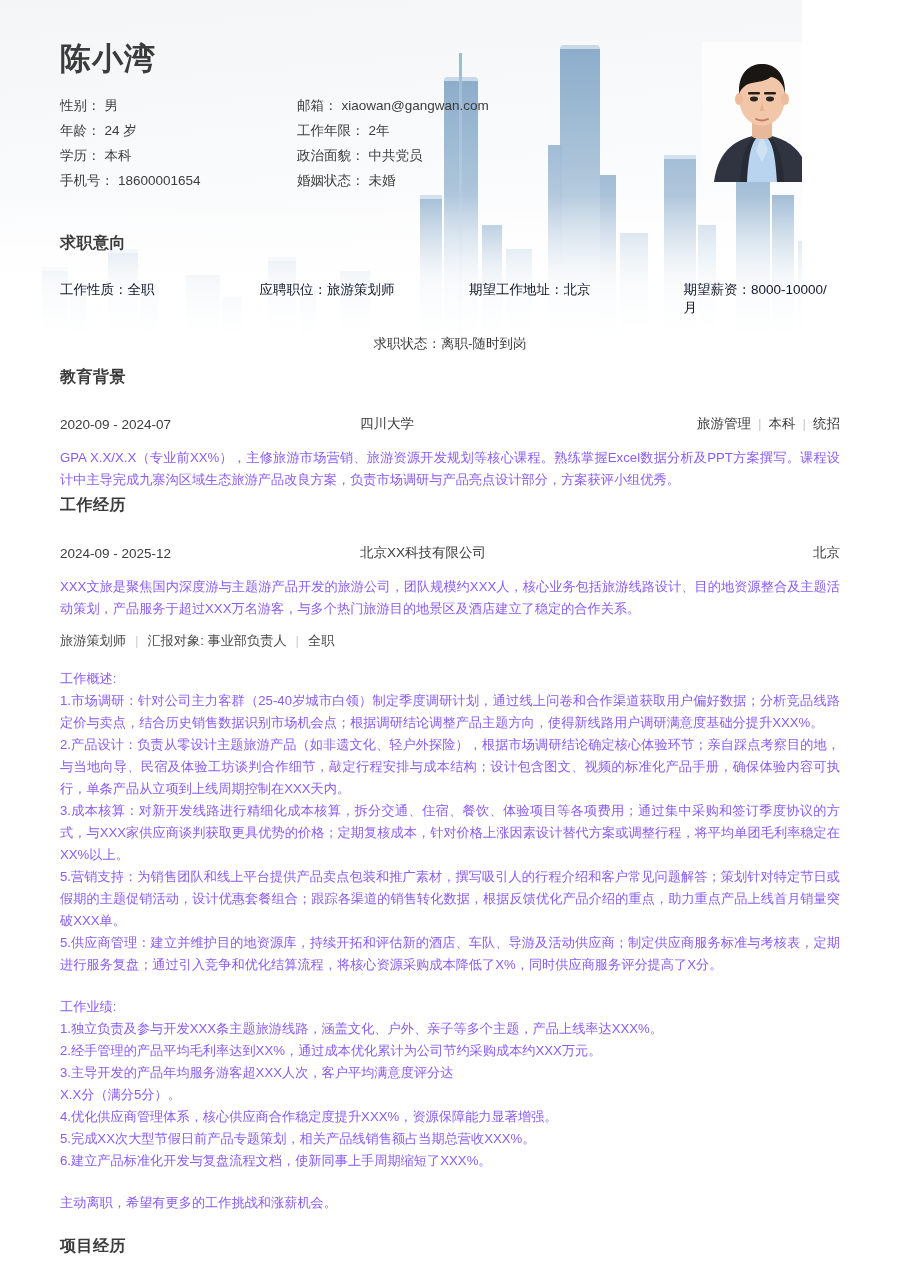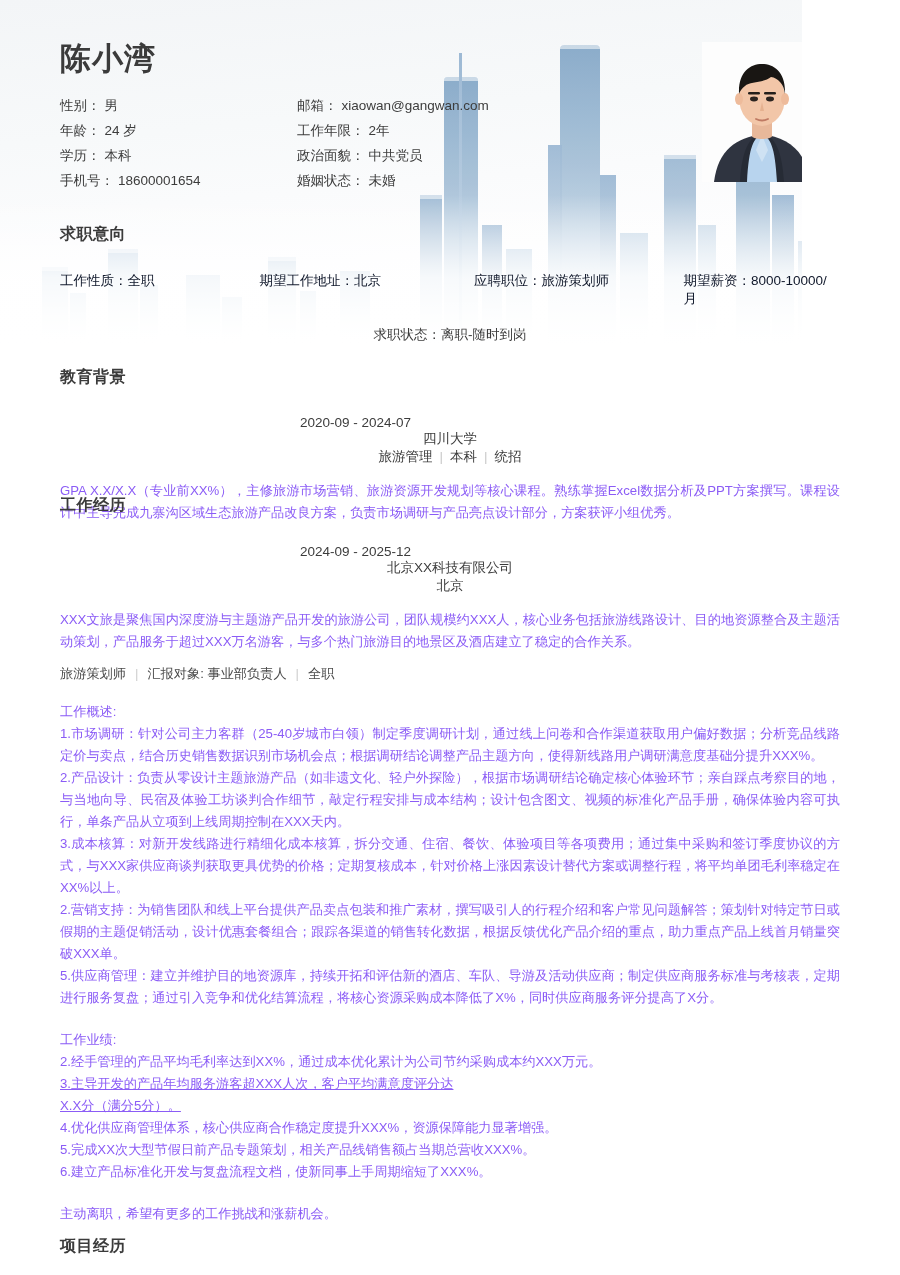"求职意向" div.sec { top: 224px -> 233px }
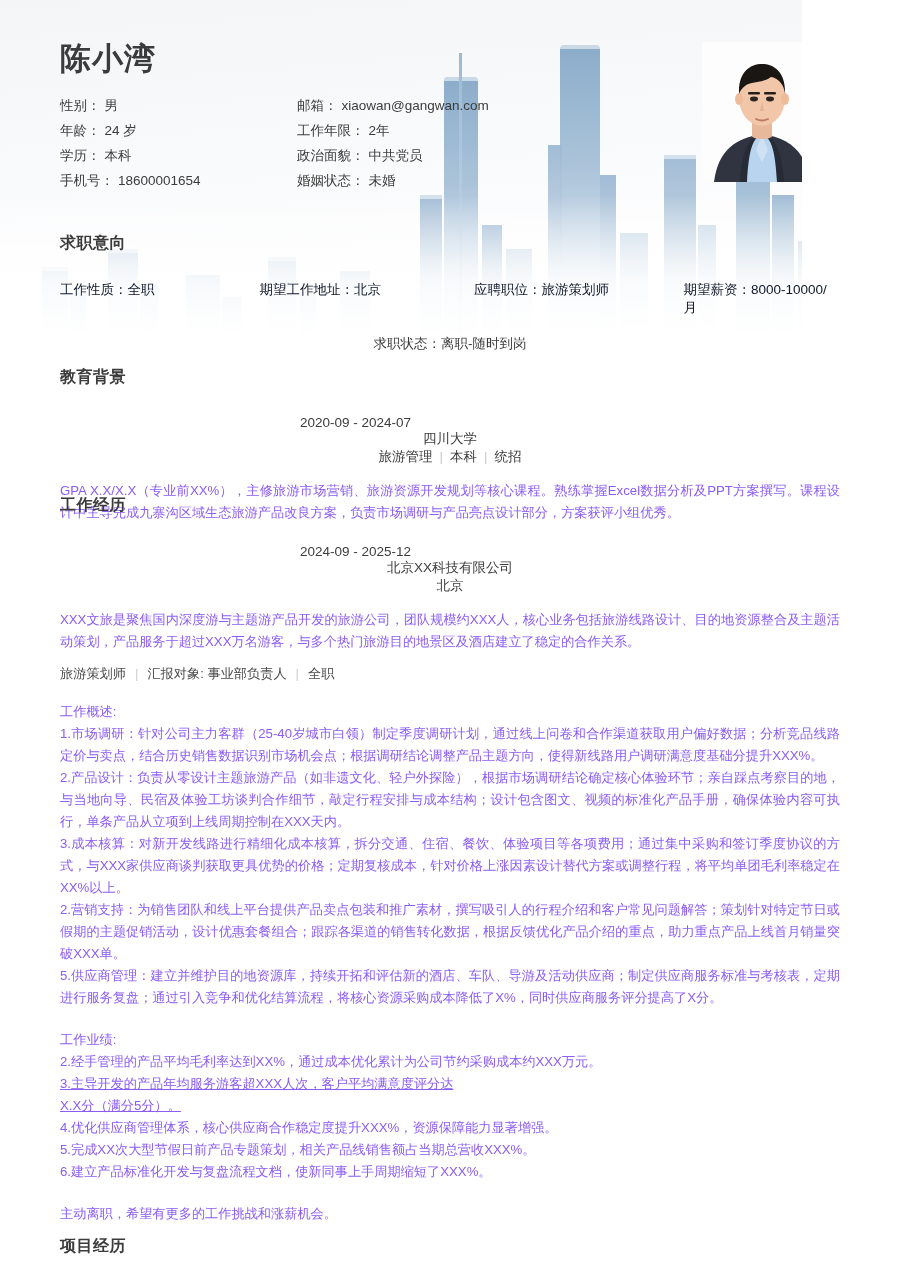"期望工作地址：北京" div { order: before "应聘职位：旅游策划师" -> after "应聘职位：旅游策划师" }
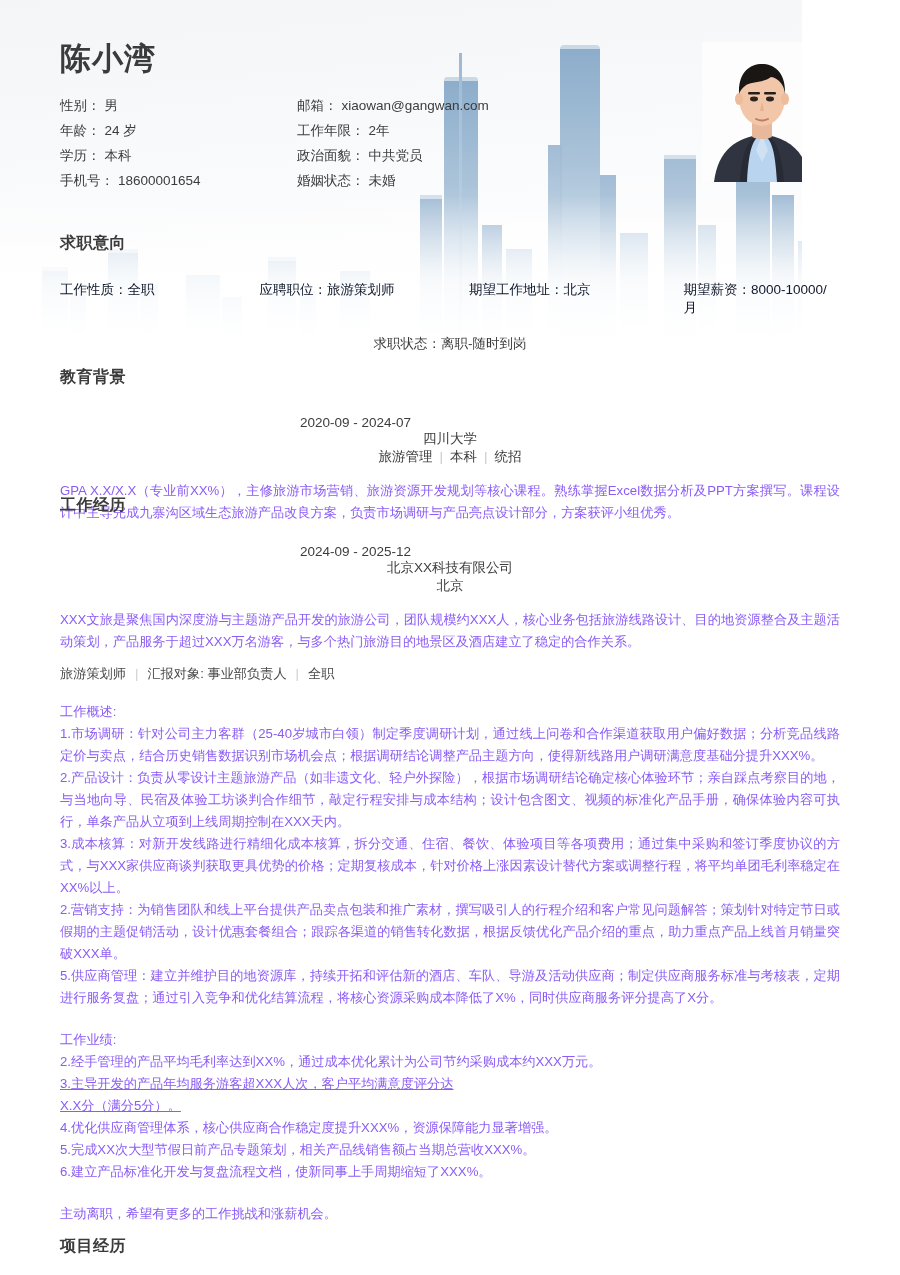"2020-09 - 2024-07" .row3 { flex-direction: column -> none }
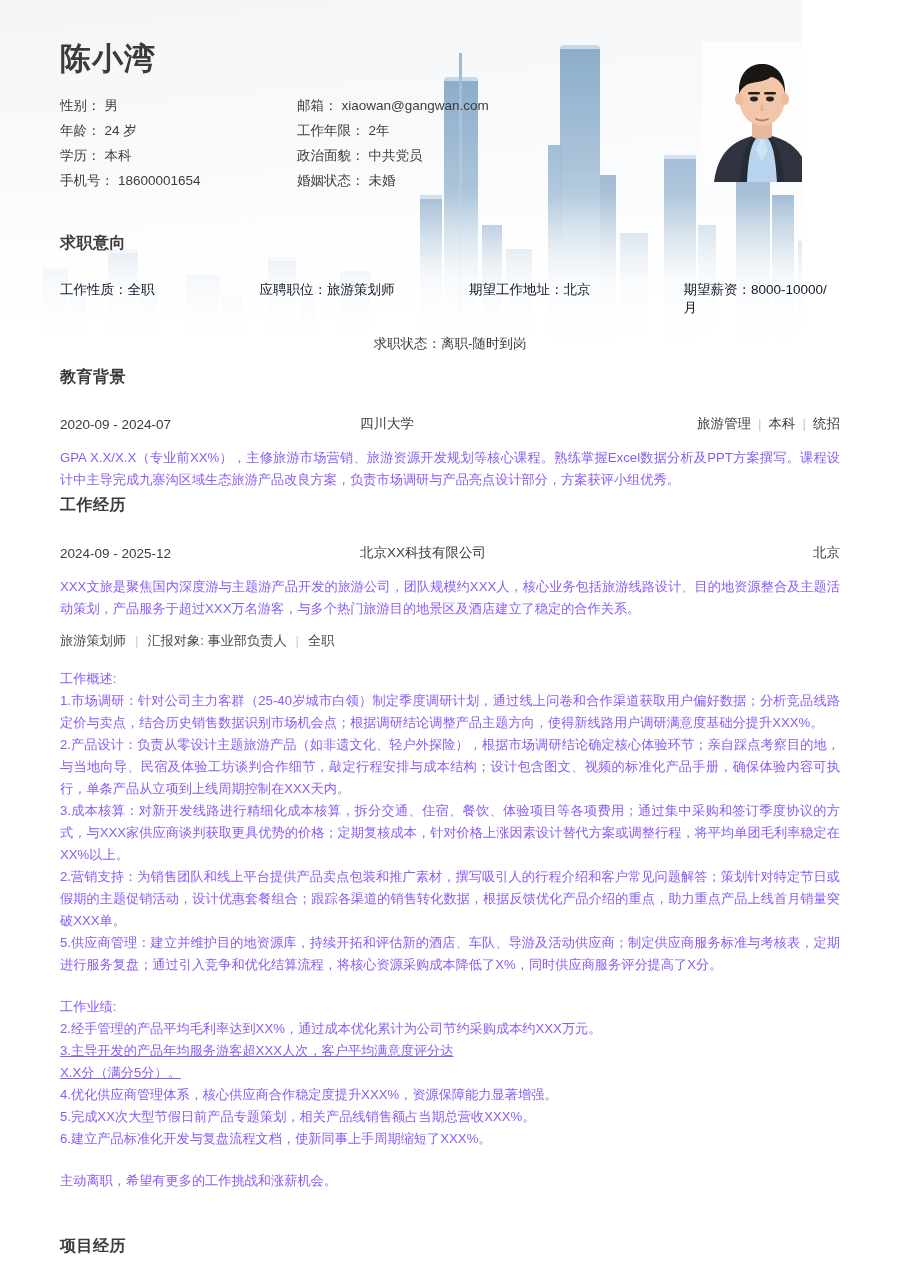"2.营销支持：为销售团队和线上平台提供产品卖点包装和推广素材，撰写吸引人的行程介" div.para { text: 2 -> 5 }
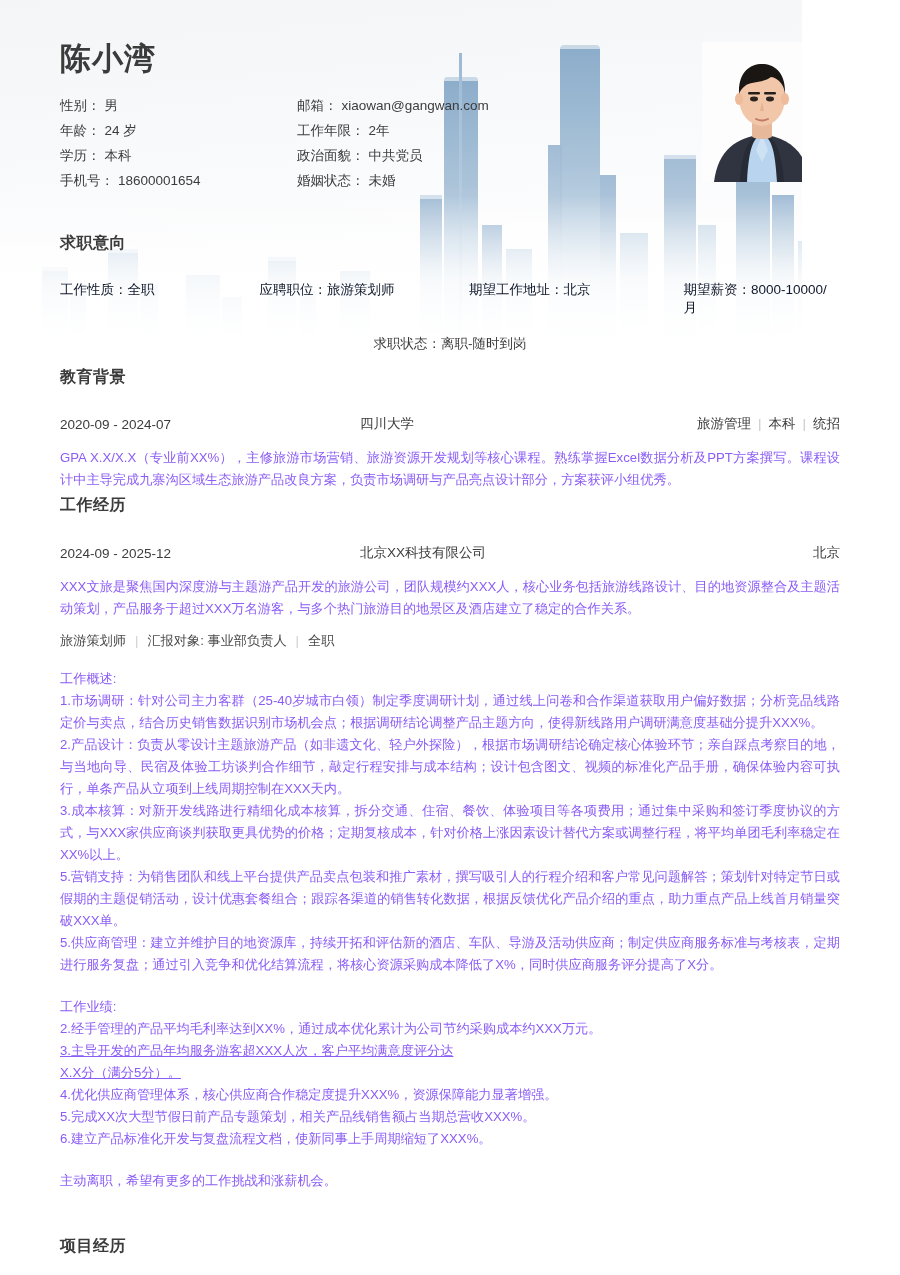"1.独立负责及参与开发XXX条主题旅游线路，涵盖文化、户外、亲子等多个主题，产品" div.para { html: none -> <div>1.独立负责及参与开发XXX条主题旅游线路，涵盖文化、户外、亲子等多个主题，产品上线率达XXX%。</div> }
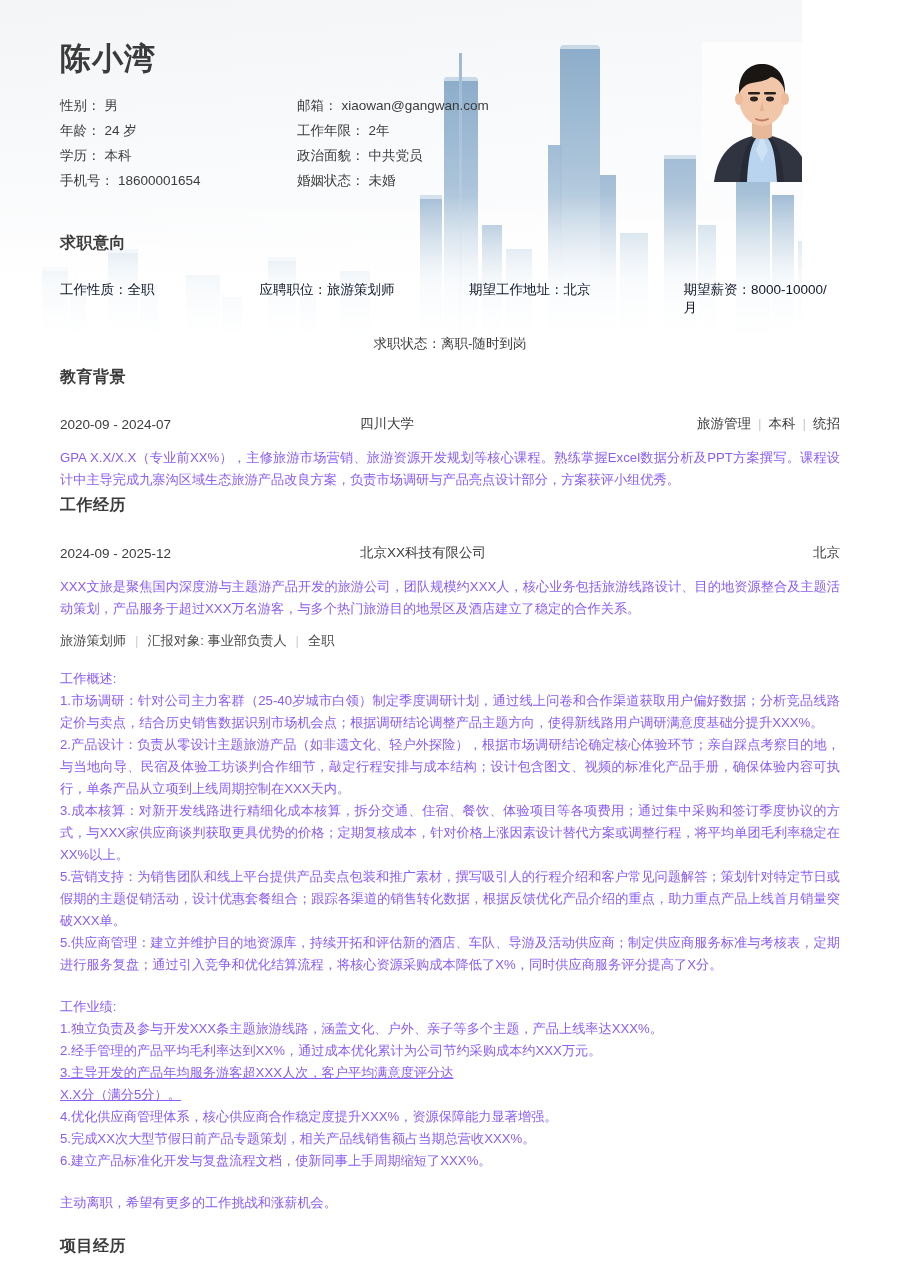"3.主导开发的产品年均服务游客超XXX人次，客户平均满意度评分达" .para-block { text-decoration: underline -> none }
